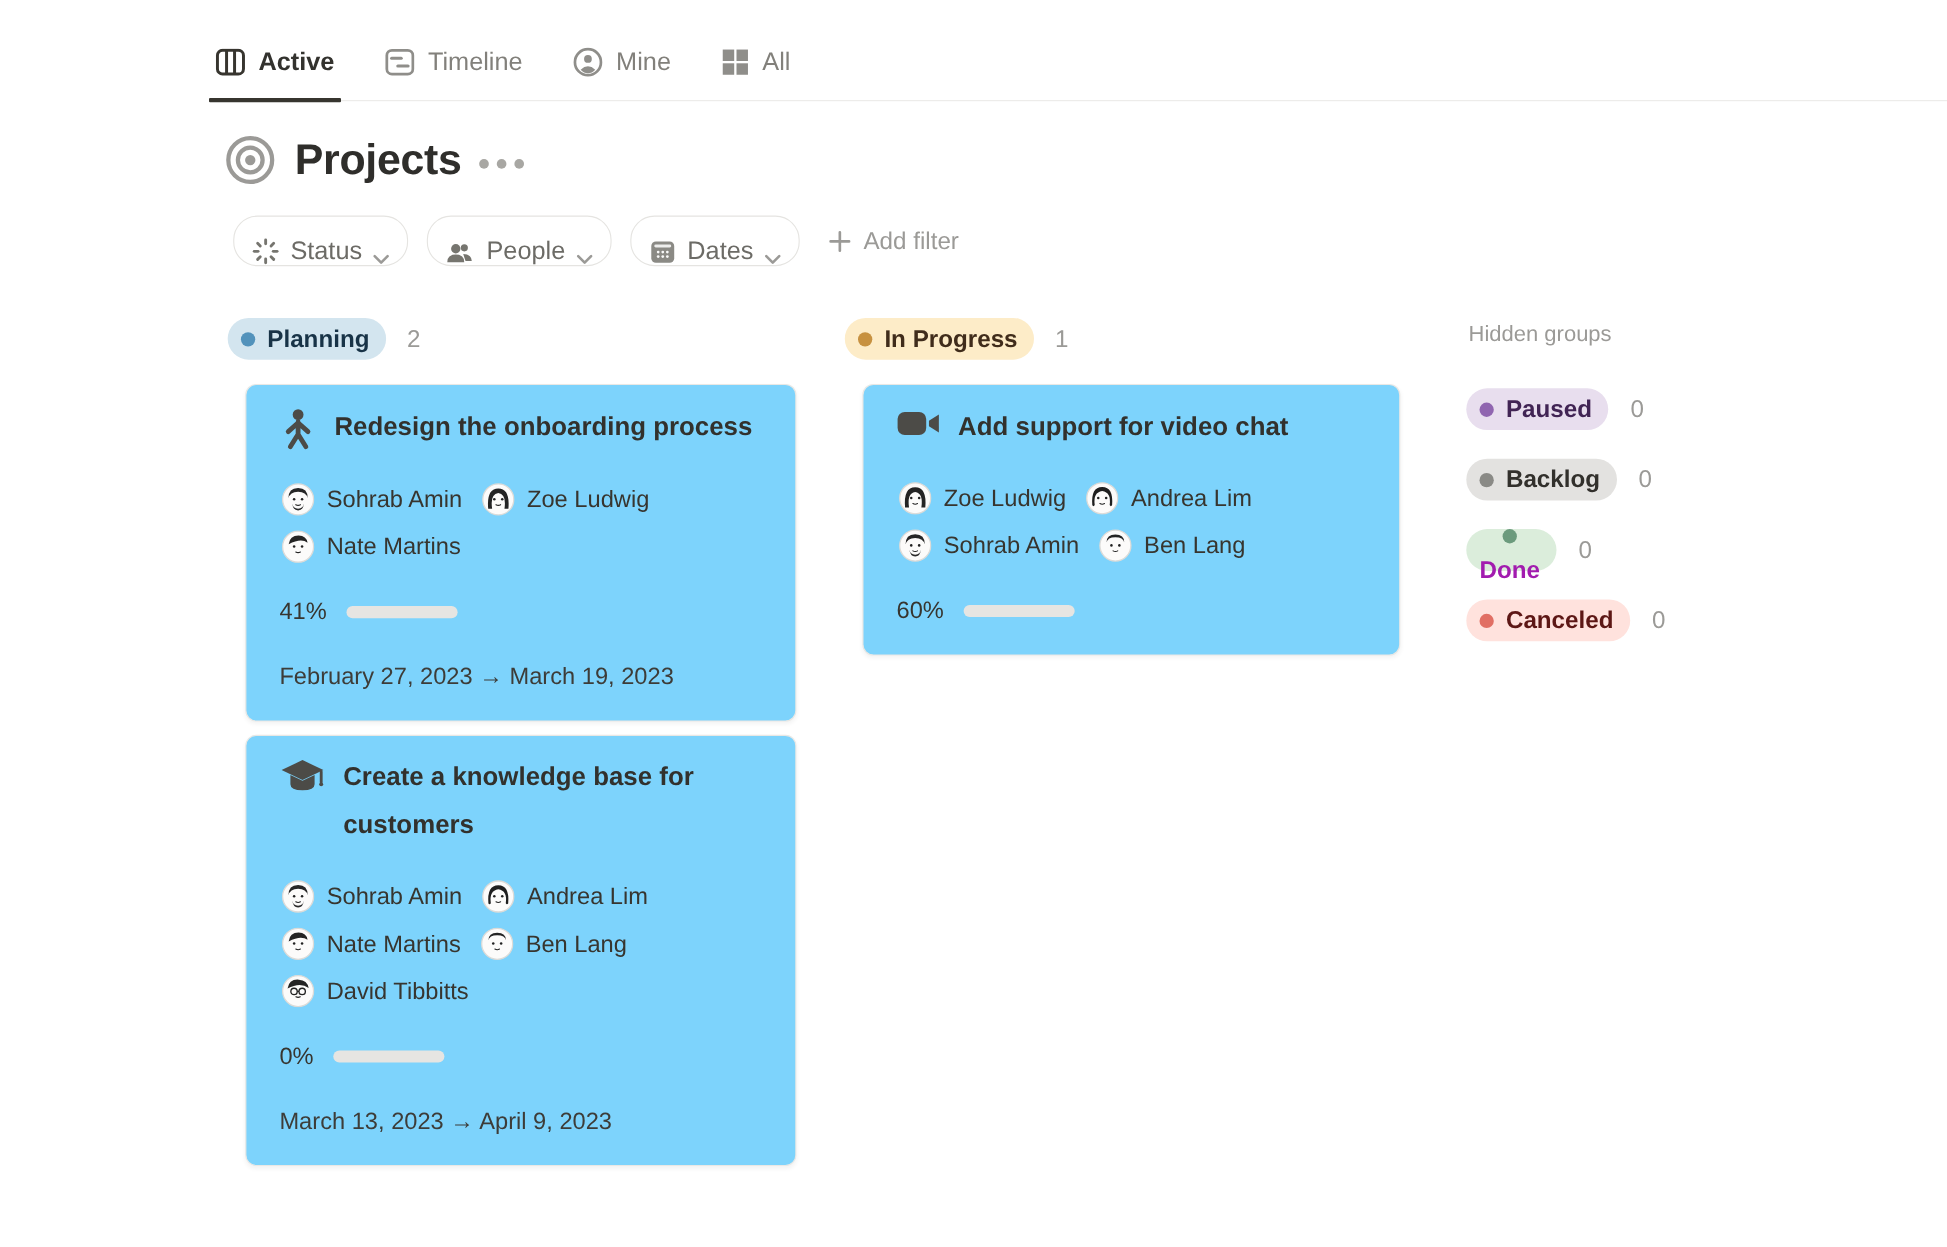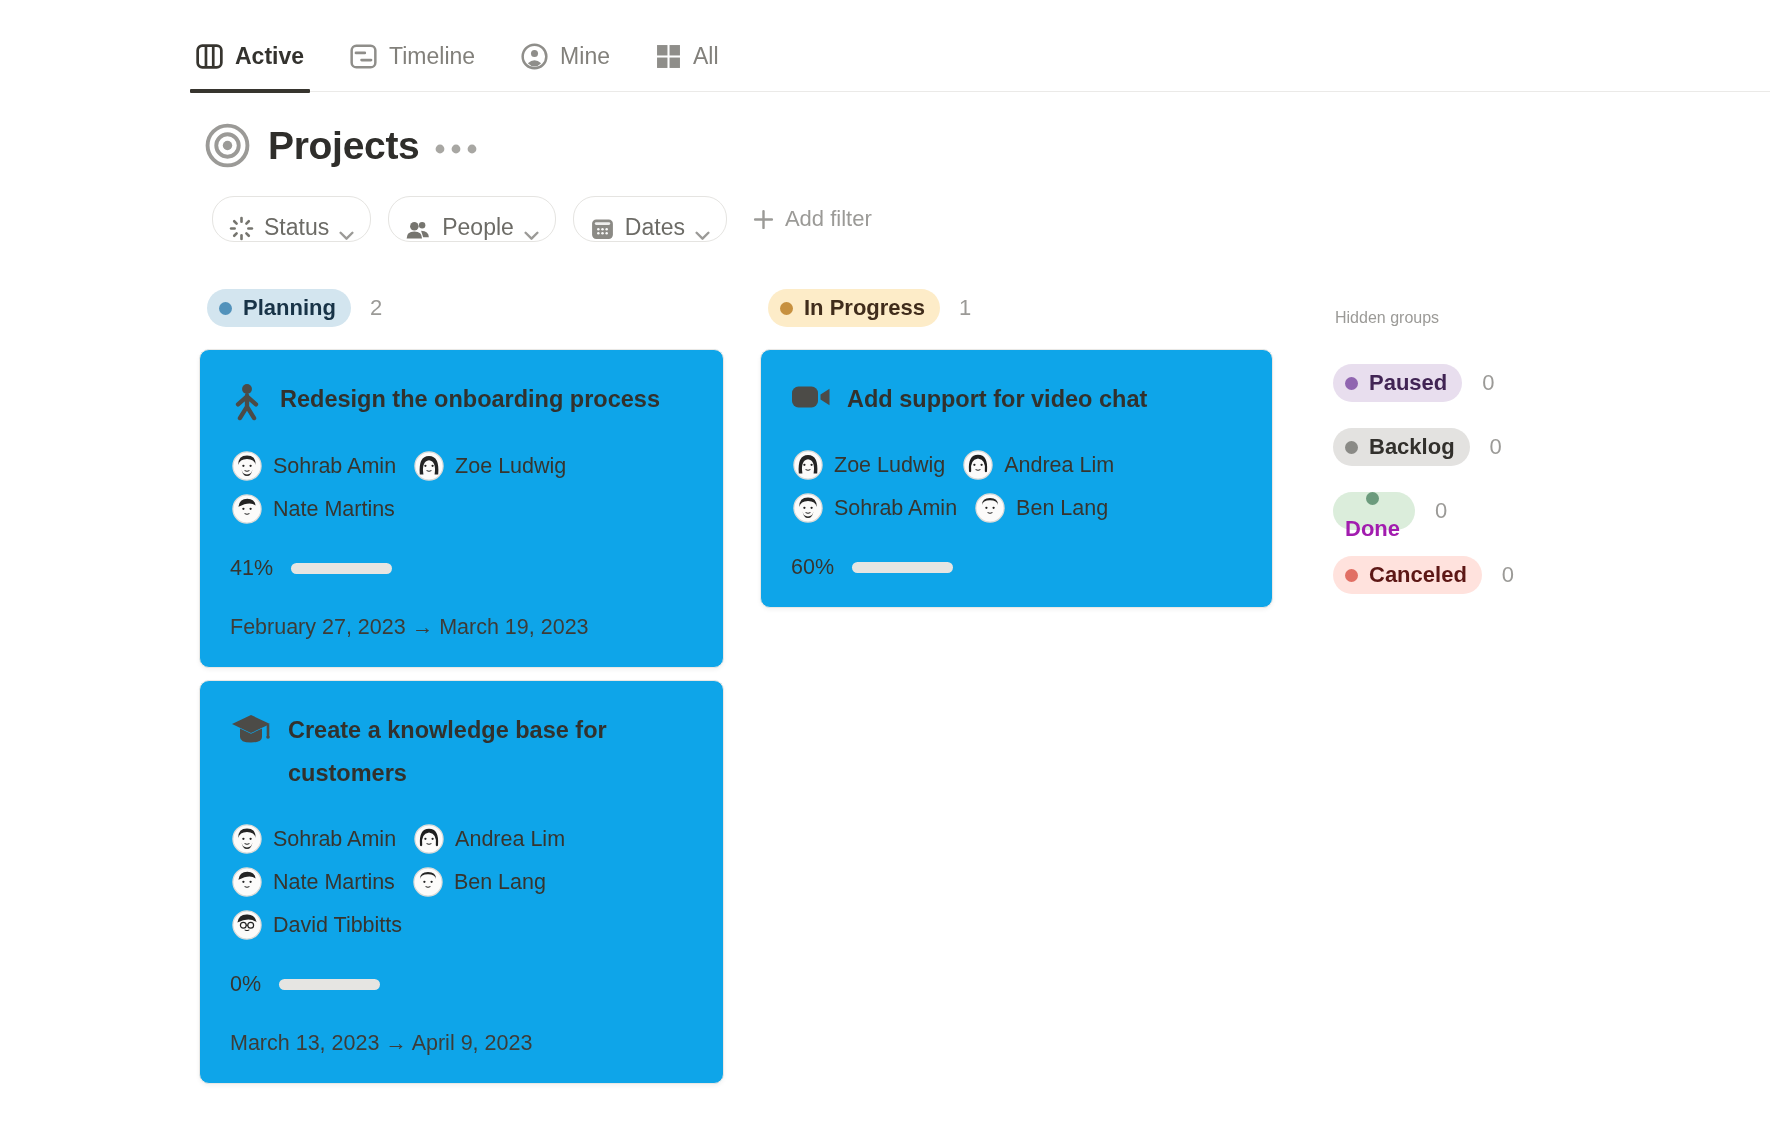"Hidden groups" .hidden-title { font-size: 16px -> 20px; margin: 20px 0 37px 2px -> 4px 0 37px 2px }
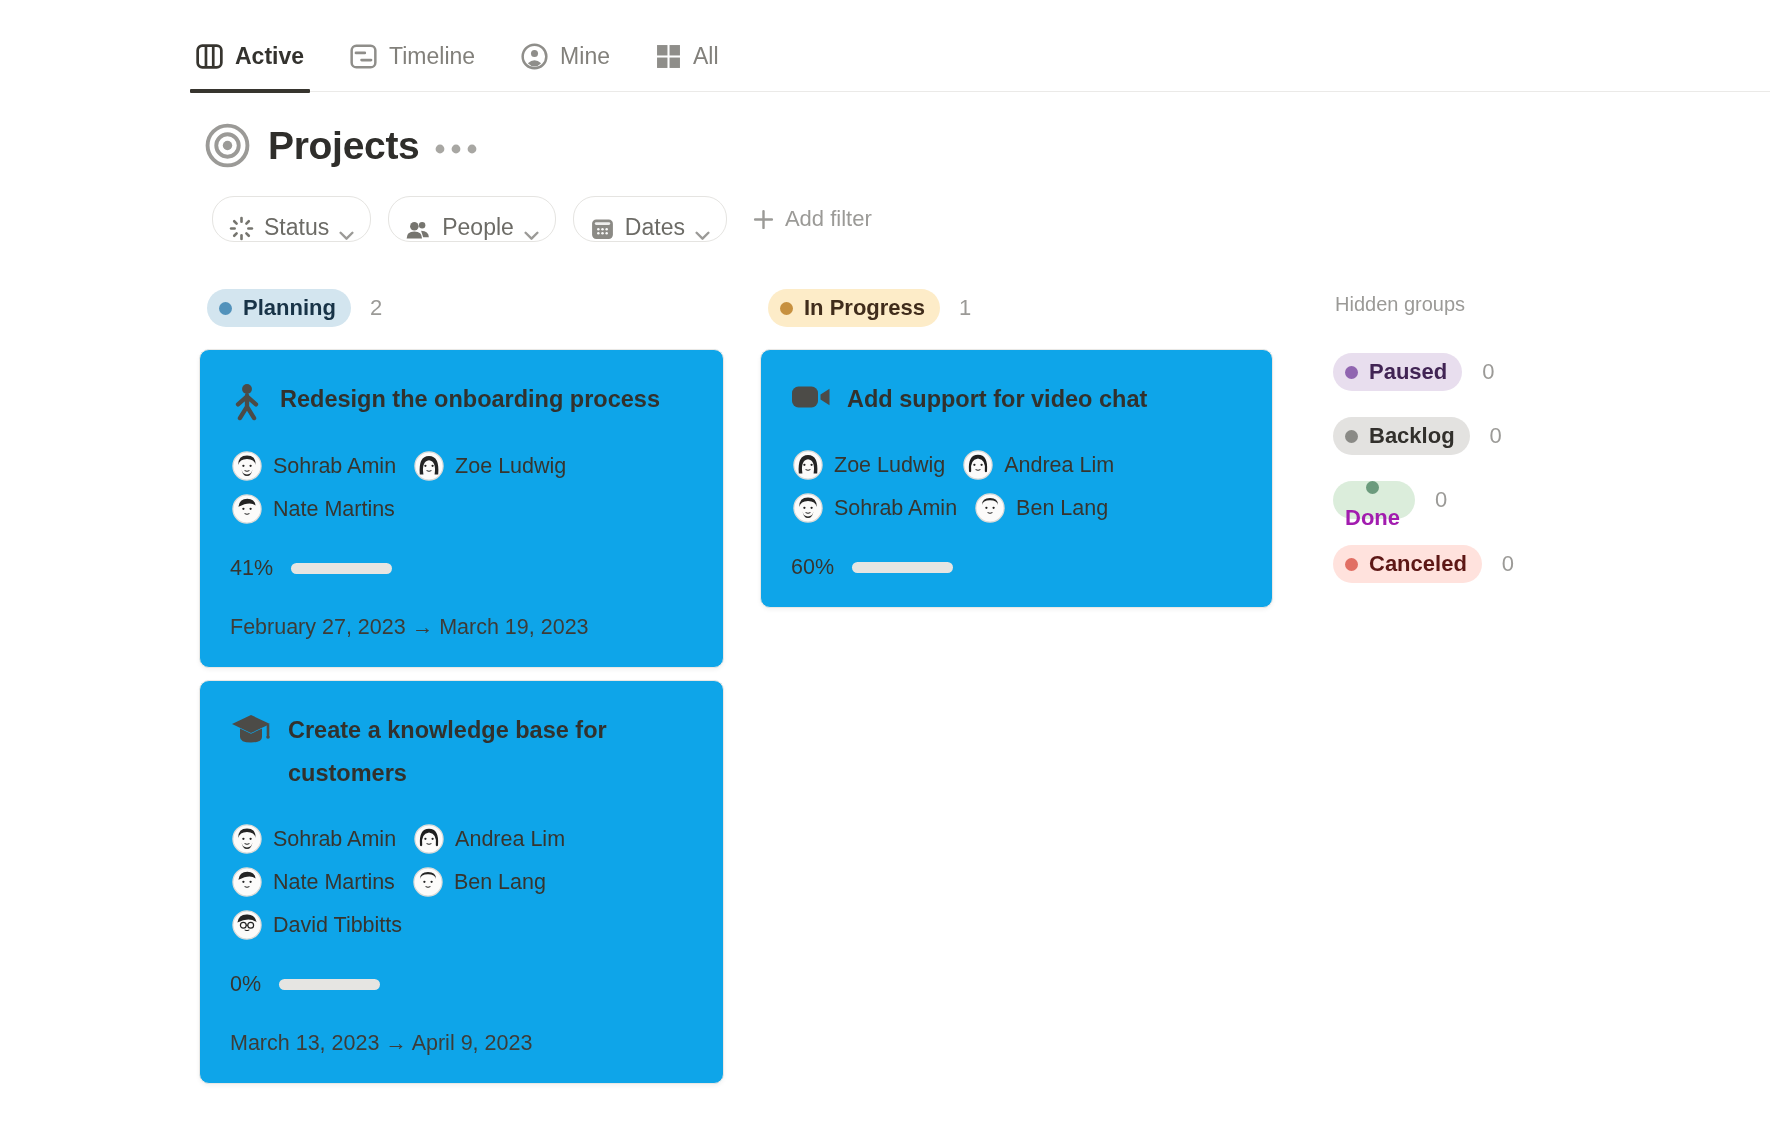"Redesign the onboarding process" .card { background: #0ea5e9 -> #7dd3fc; margin-left: none -> 24px; padding: 28px 30px 27px 30px -> 16px 30px 27px 30px }
